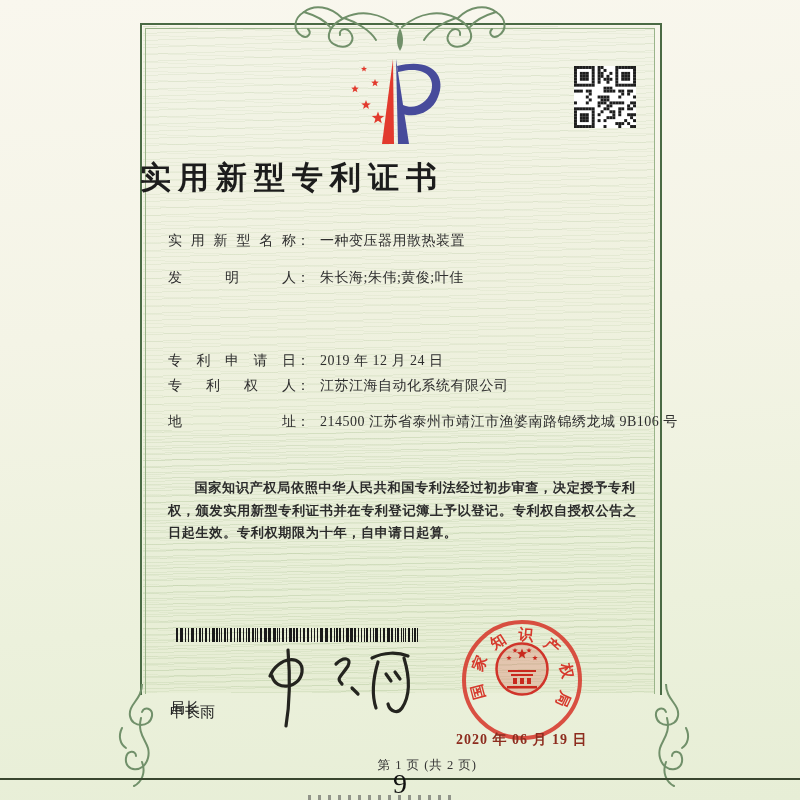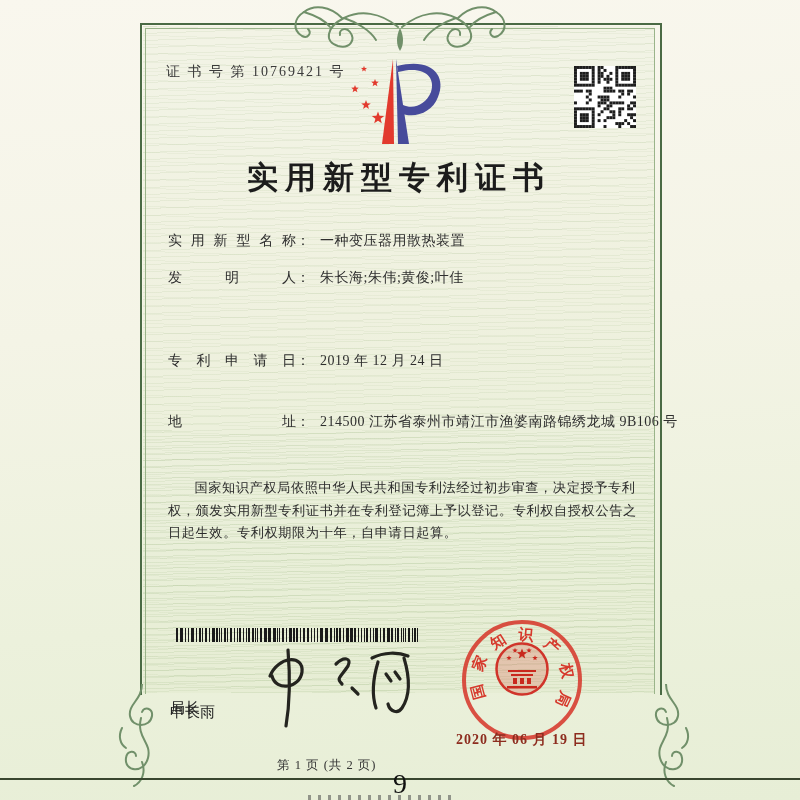"证 书 号 第 10769421" div.cert-no { html: <div>证 书 号 第 10769421 号</div> -> none }
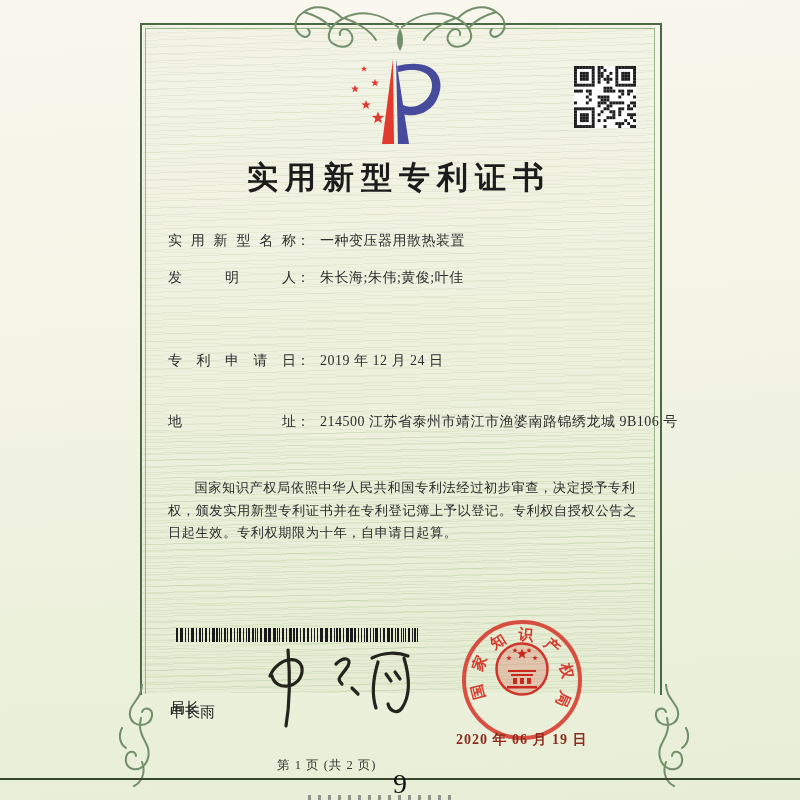"实用新型专利证书" .title { text-align: center -> left }
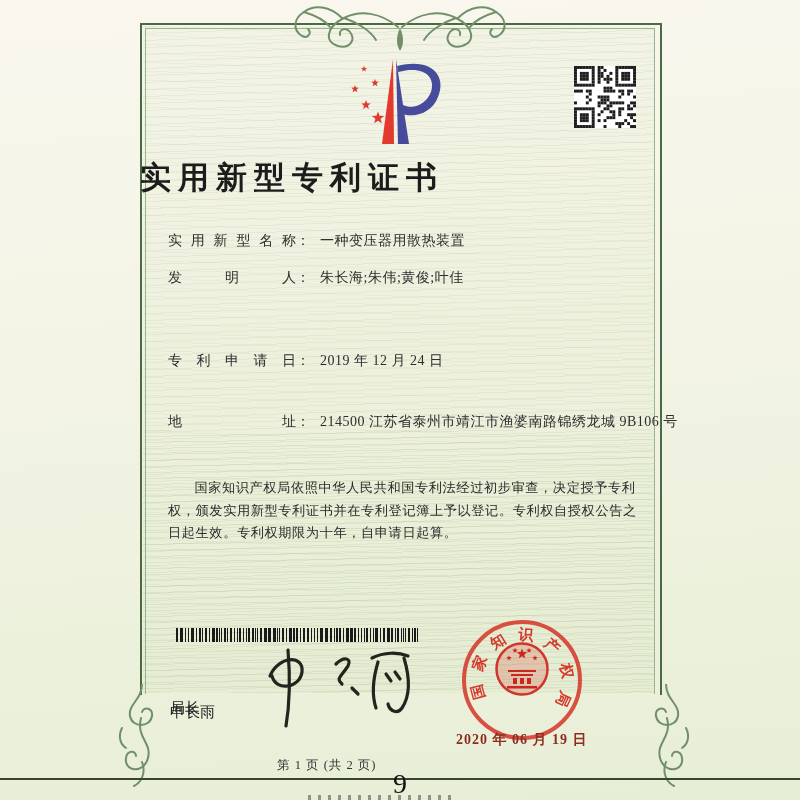"专利权人： 江苏江海自动化系统有限公司" div.row { html: none -> <div> <span>专利权人</span><span>：</span><span>江苏江海自动化系统有限公司</span> </div> }
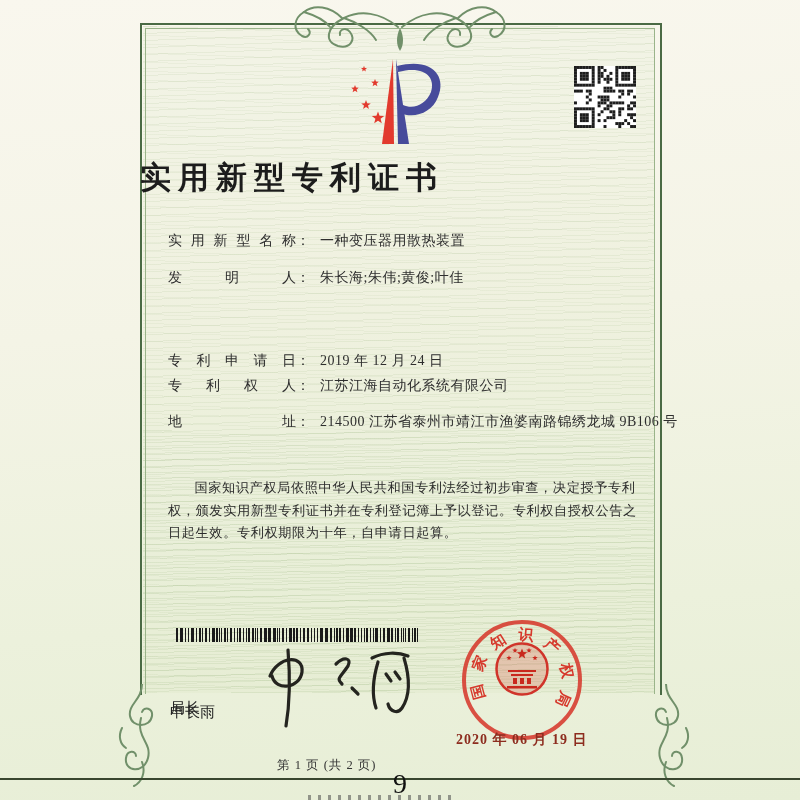"国家知识产权局依照中华人民共和国专利法经过初步审查，决定授予专利权，颁发实用新型" .paras { font-weight: none -> bold }
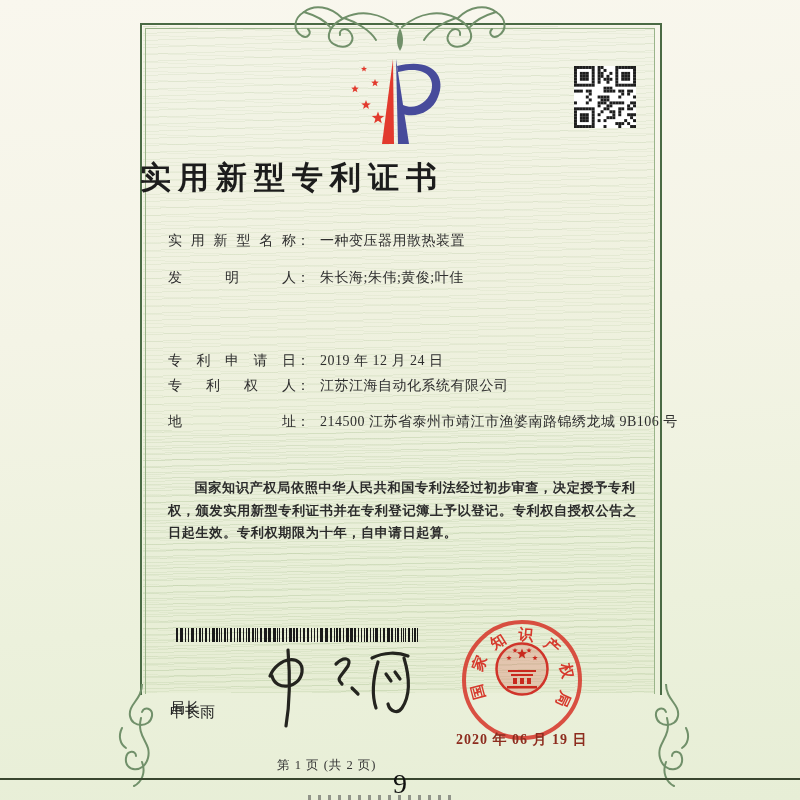"第 1 页 (共 2" .page-note { text-align: left -> right }
